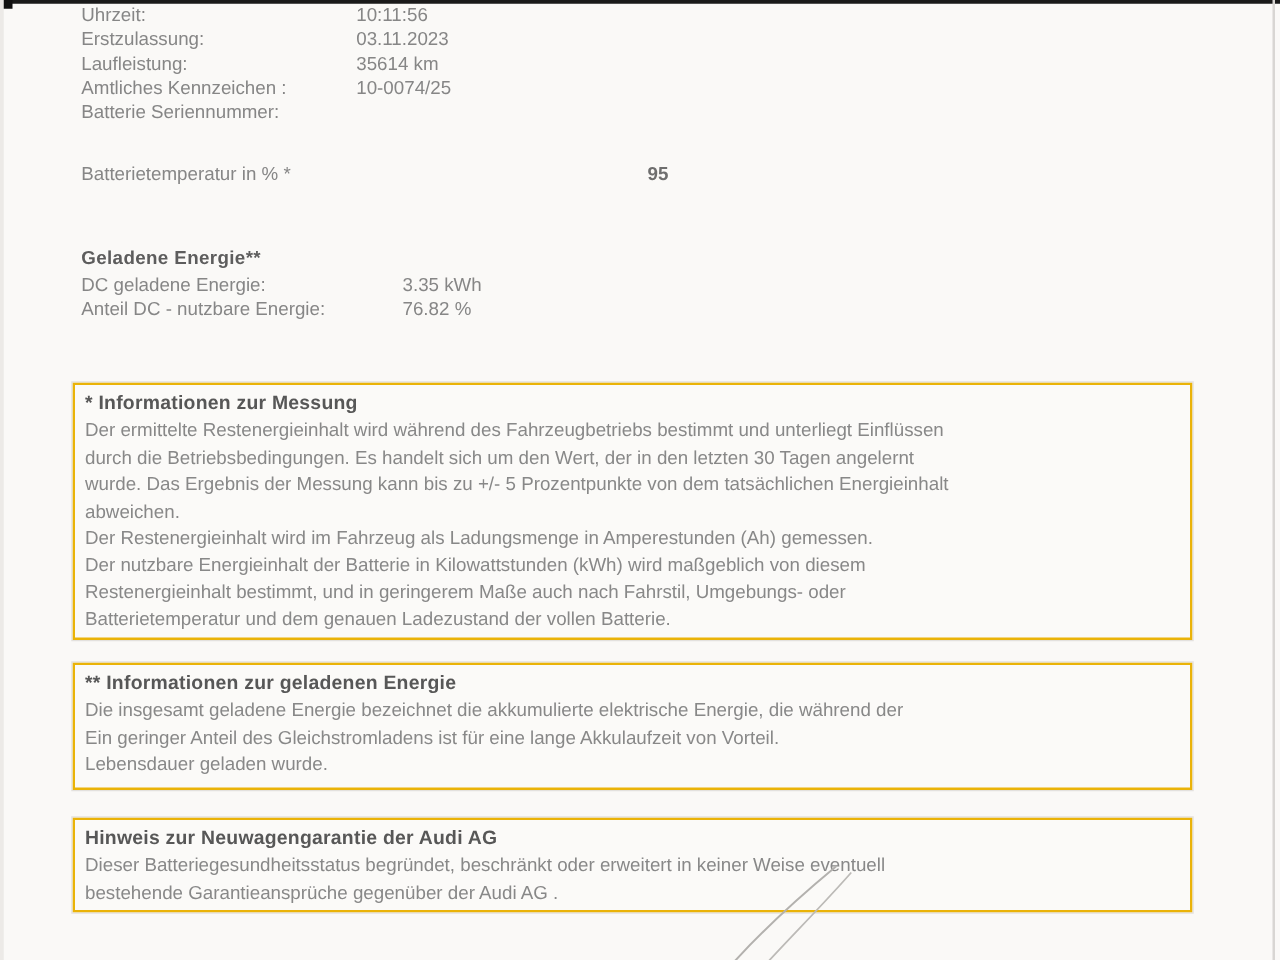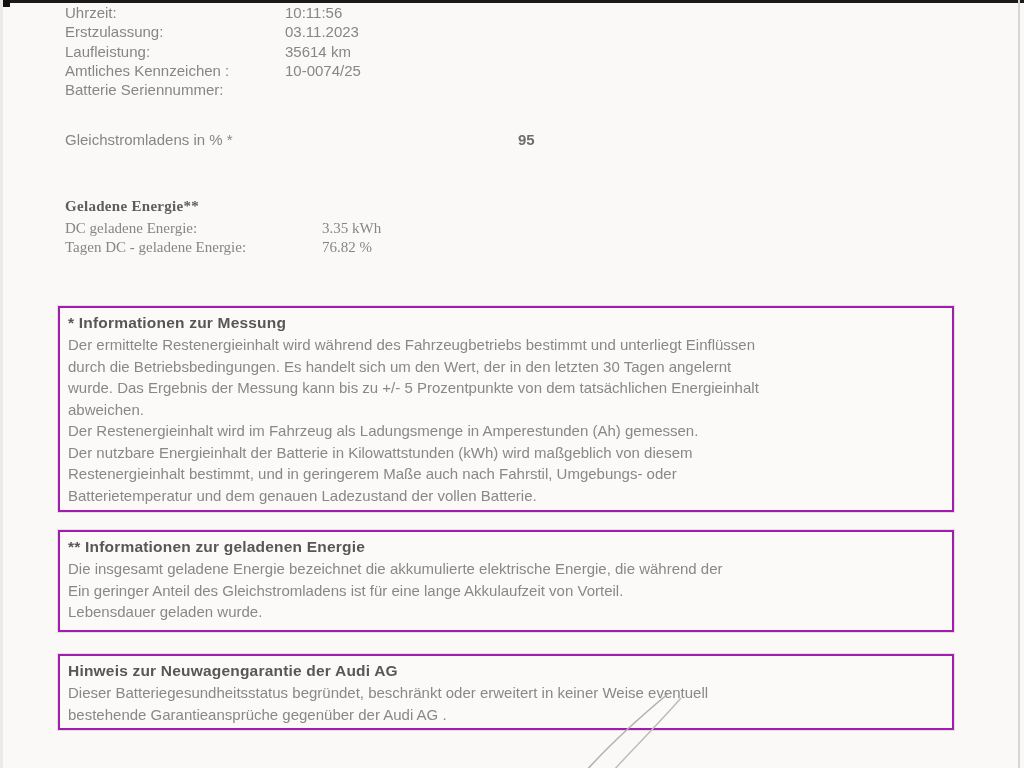"Gleichstromladens in % *" span.label { text: Gleichstromladens -> Batterietemperatur }
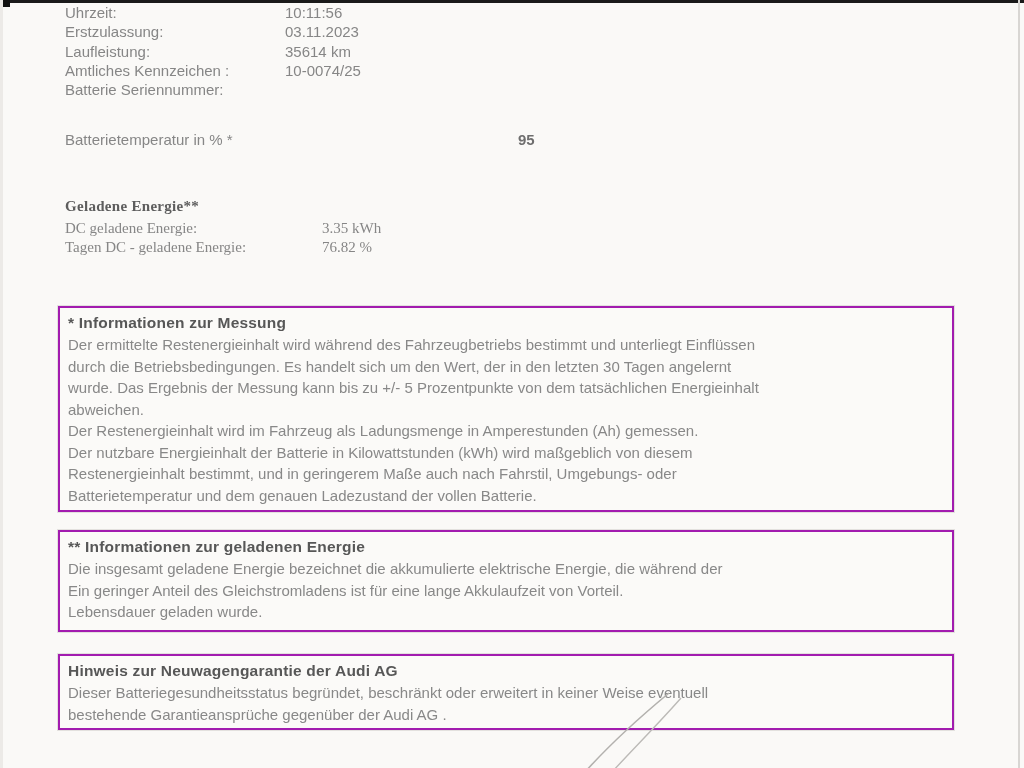"Geladene Energie**" #charged-energy { font-family: Liberation Serif, serif -> none }
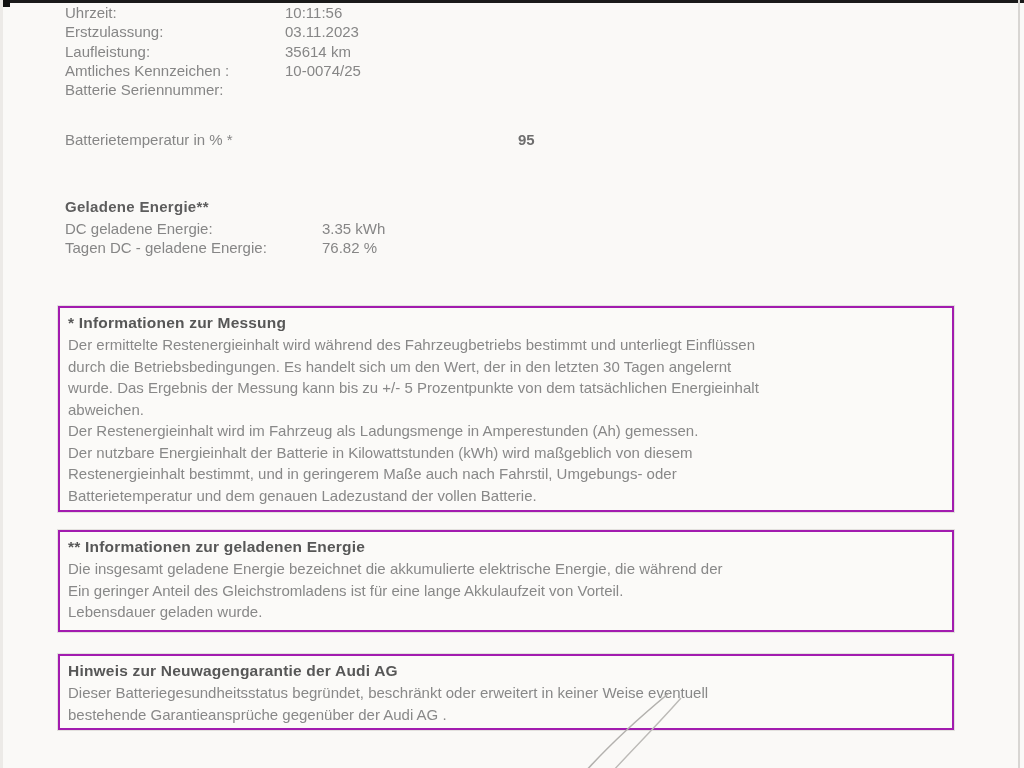"Tagen DC - geladene Energie:" span.label { text: Tagen DC - geladene -> Anteil DC - nutzbare }
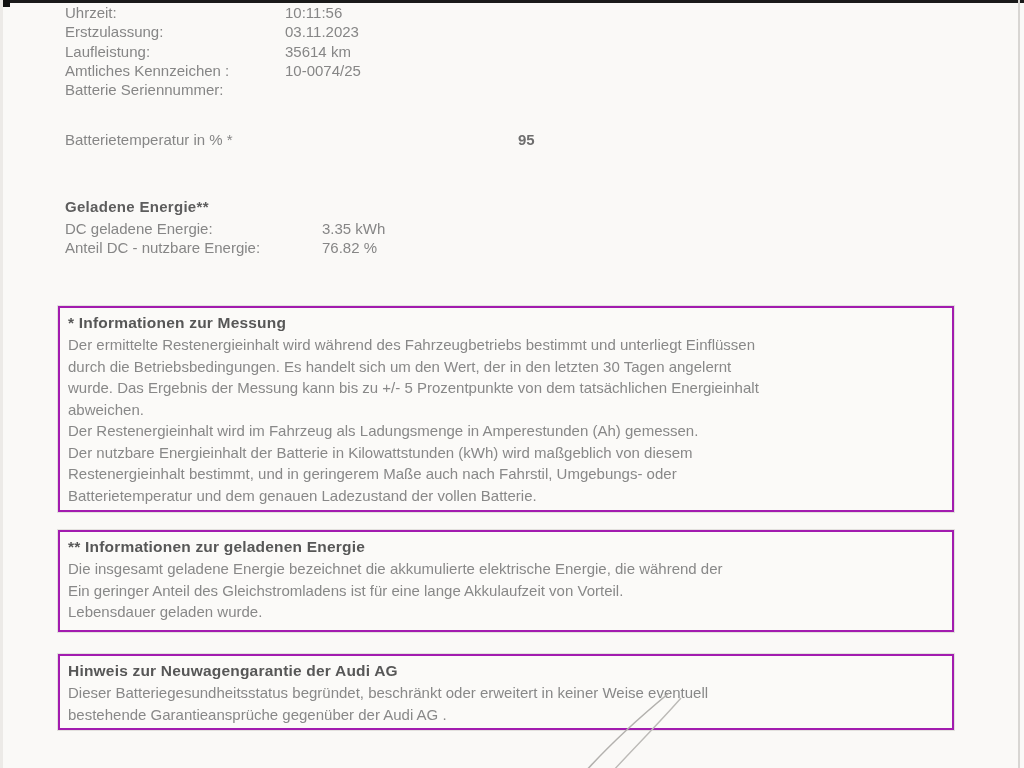"* Informationen zur Messung" .info-box { border: 2px solid #a21caf -> 2px solid #eab308 }
